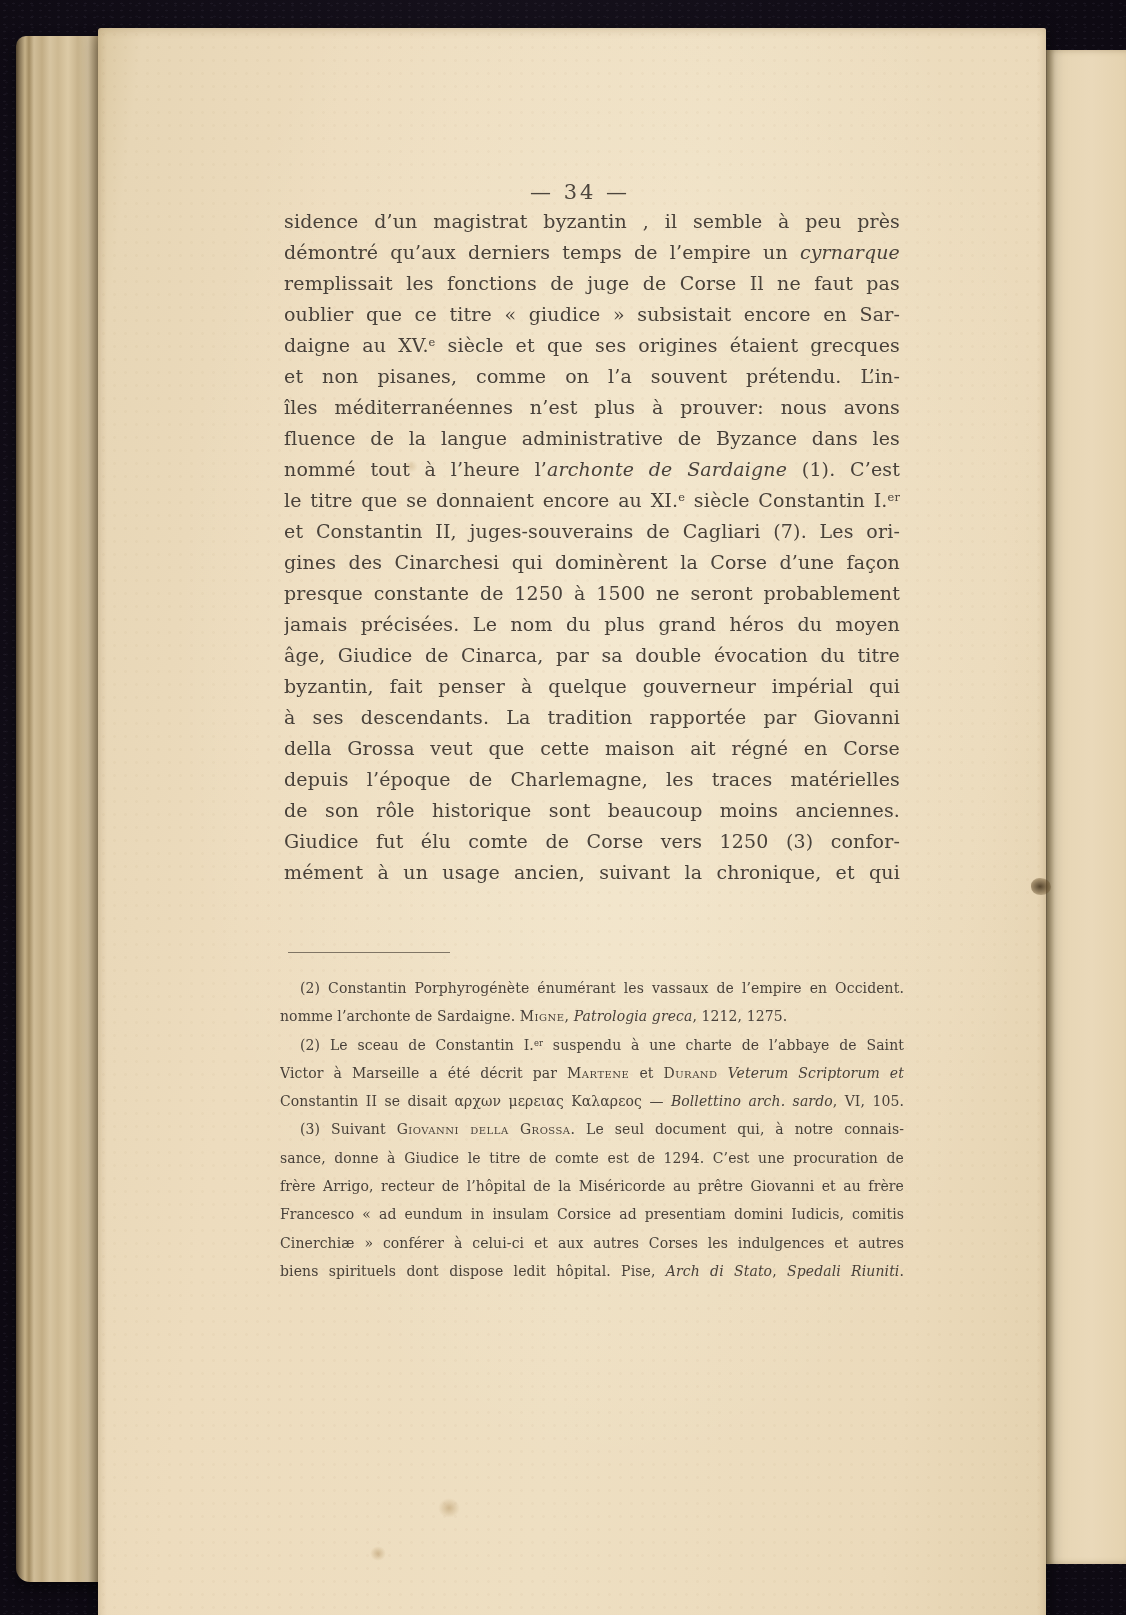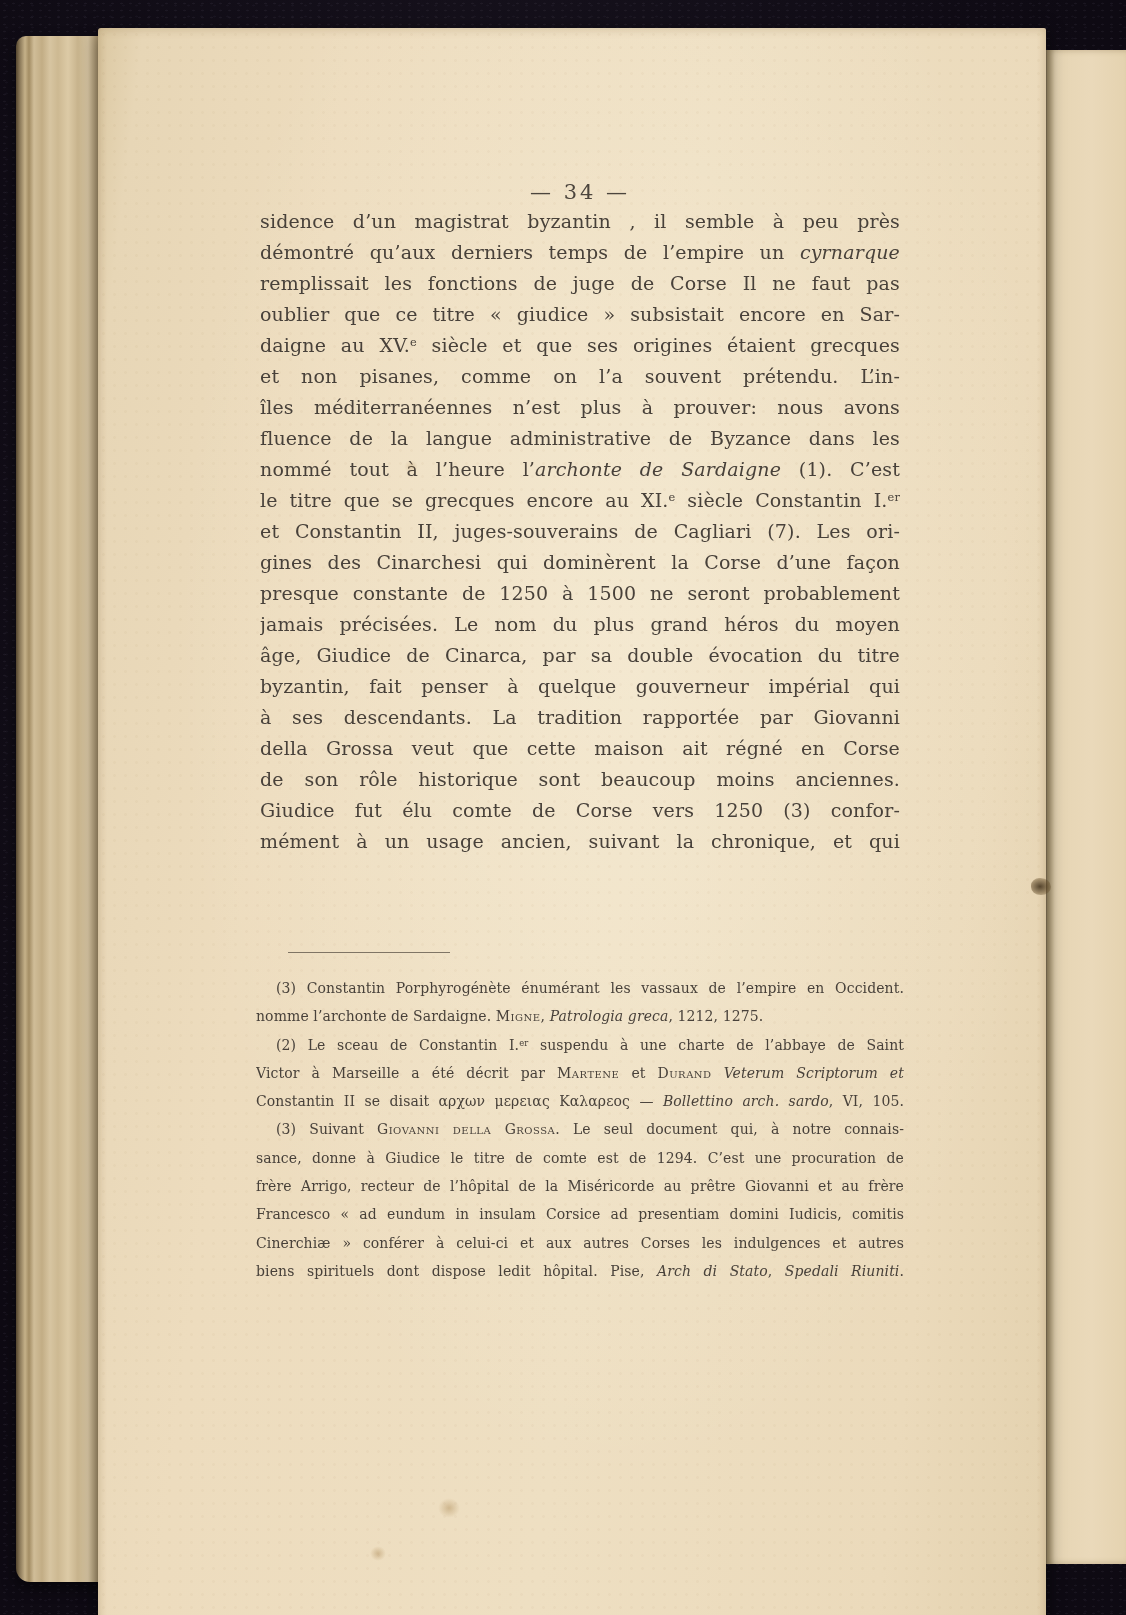"sidence d’un magistrat byzantin ," .tline { margin-left: none -> 24px }
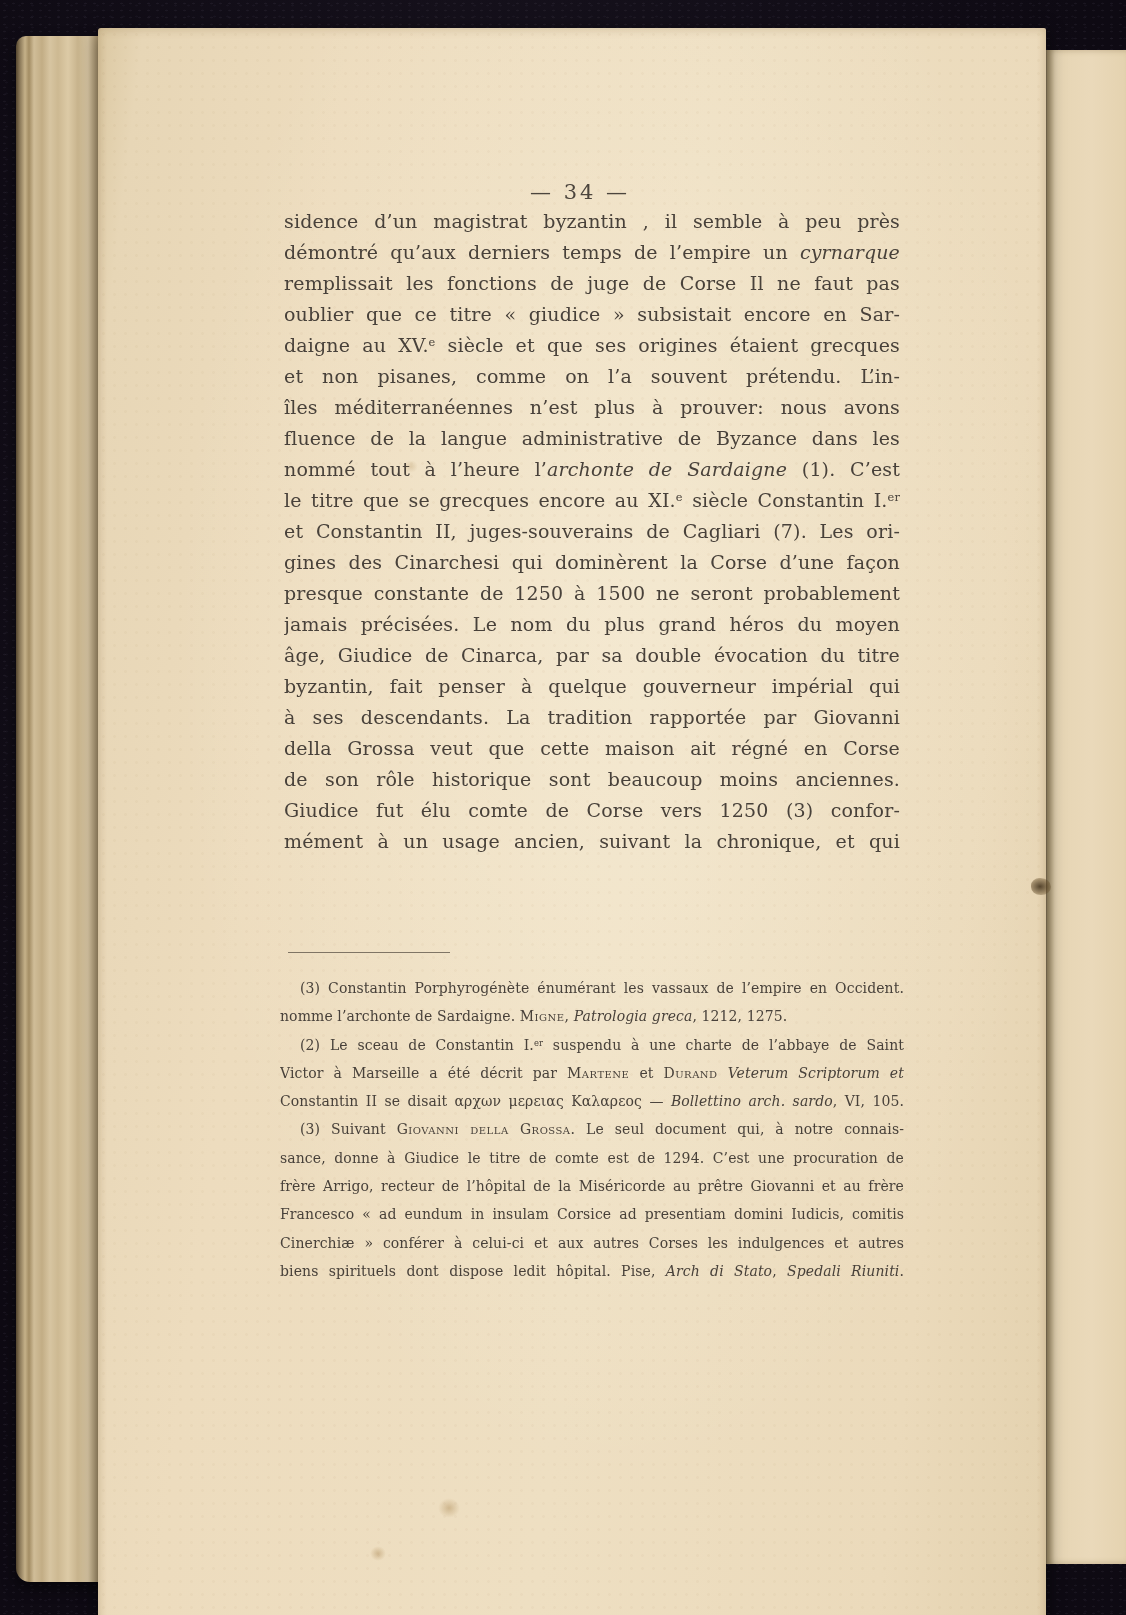"le titre que se grecques" span { text: grecques -> donnaient }
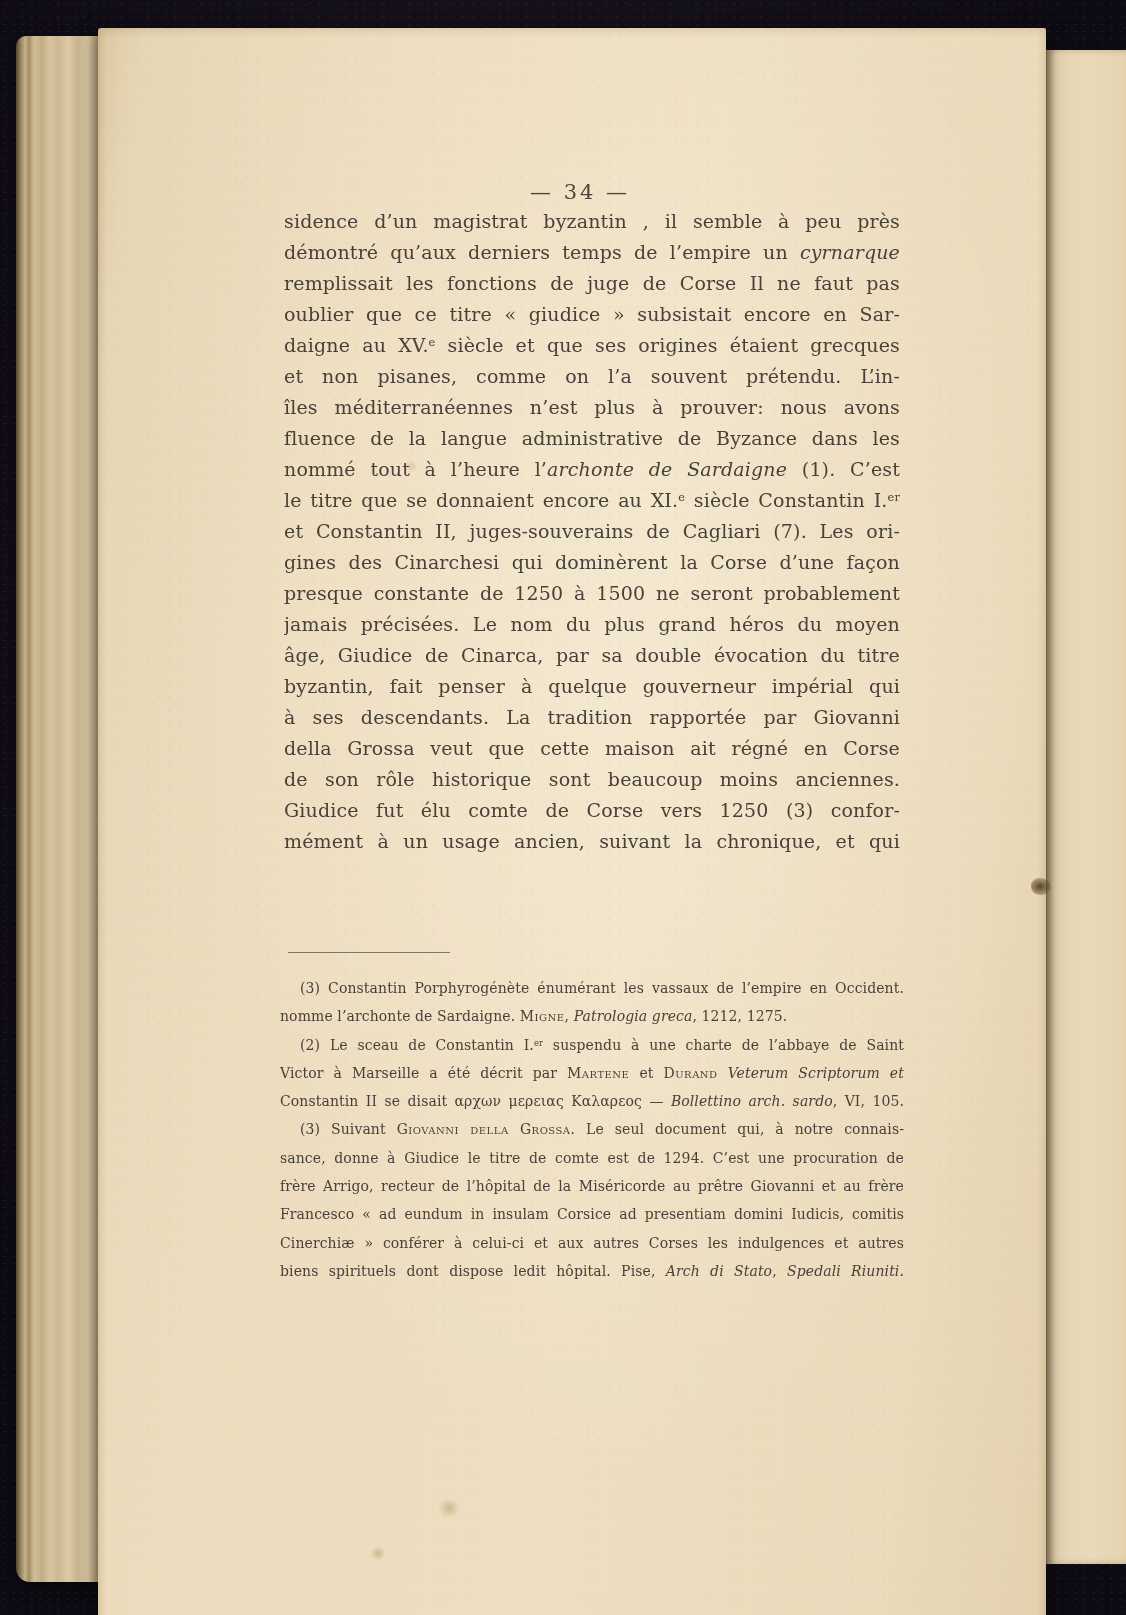"depuis l’époque de Charlemagne, les" div.tline { html: none -> <div><span>depuis l’époque de Charlemagne, les traces matérielles</span></div> }
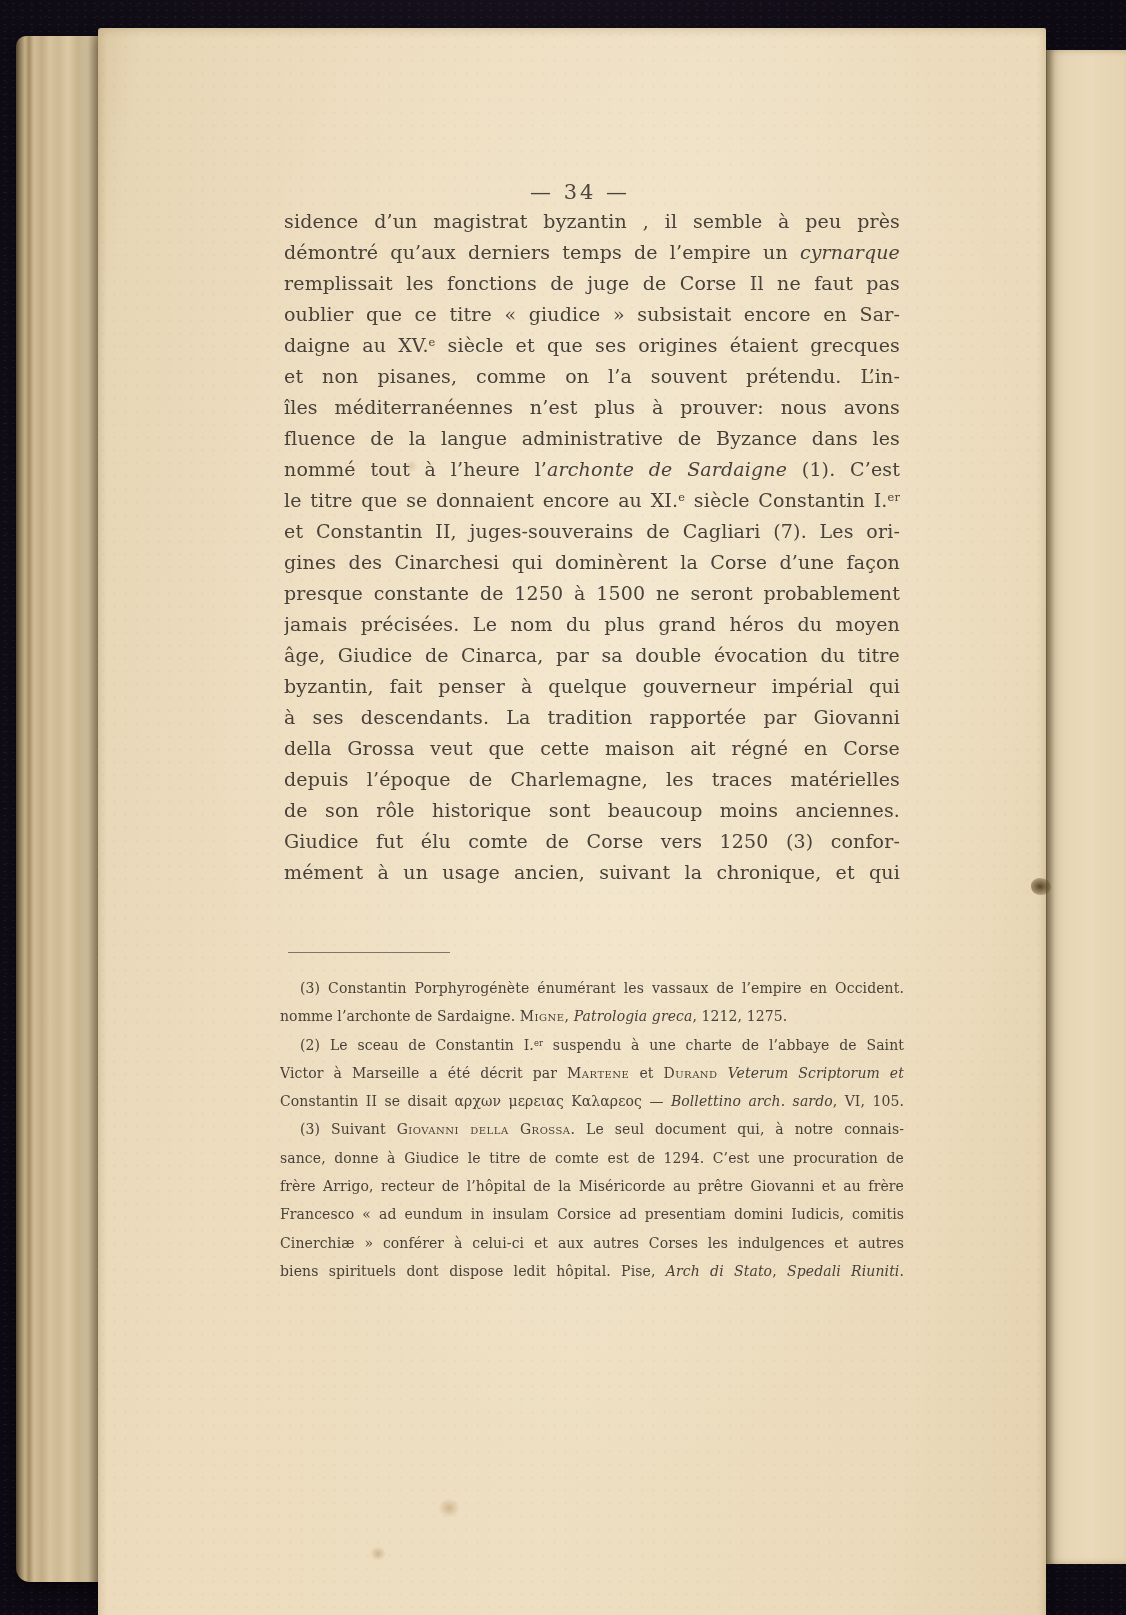"(3) Constantin Porphyrogénète énumérant" span { text: 3 -> 2 }
